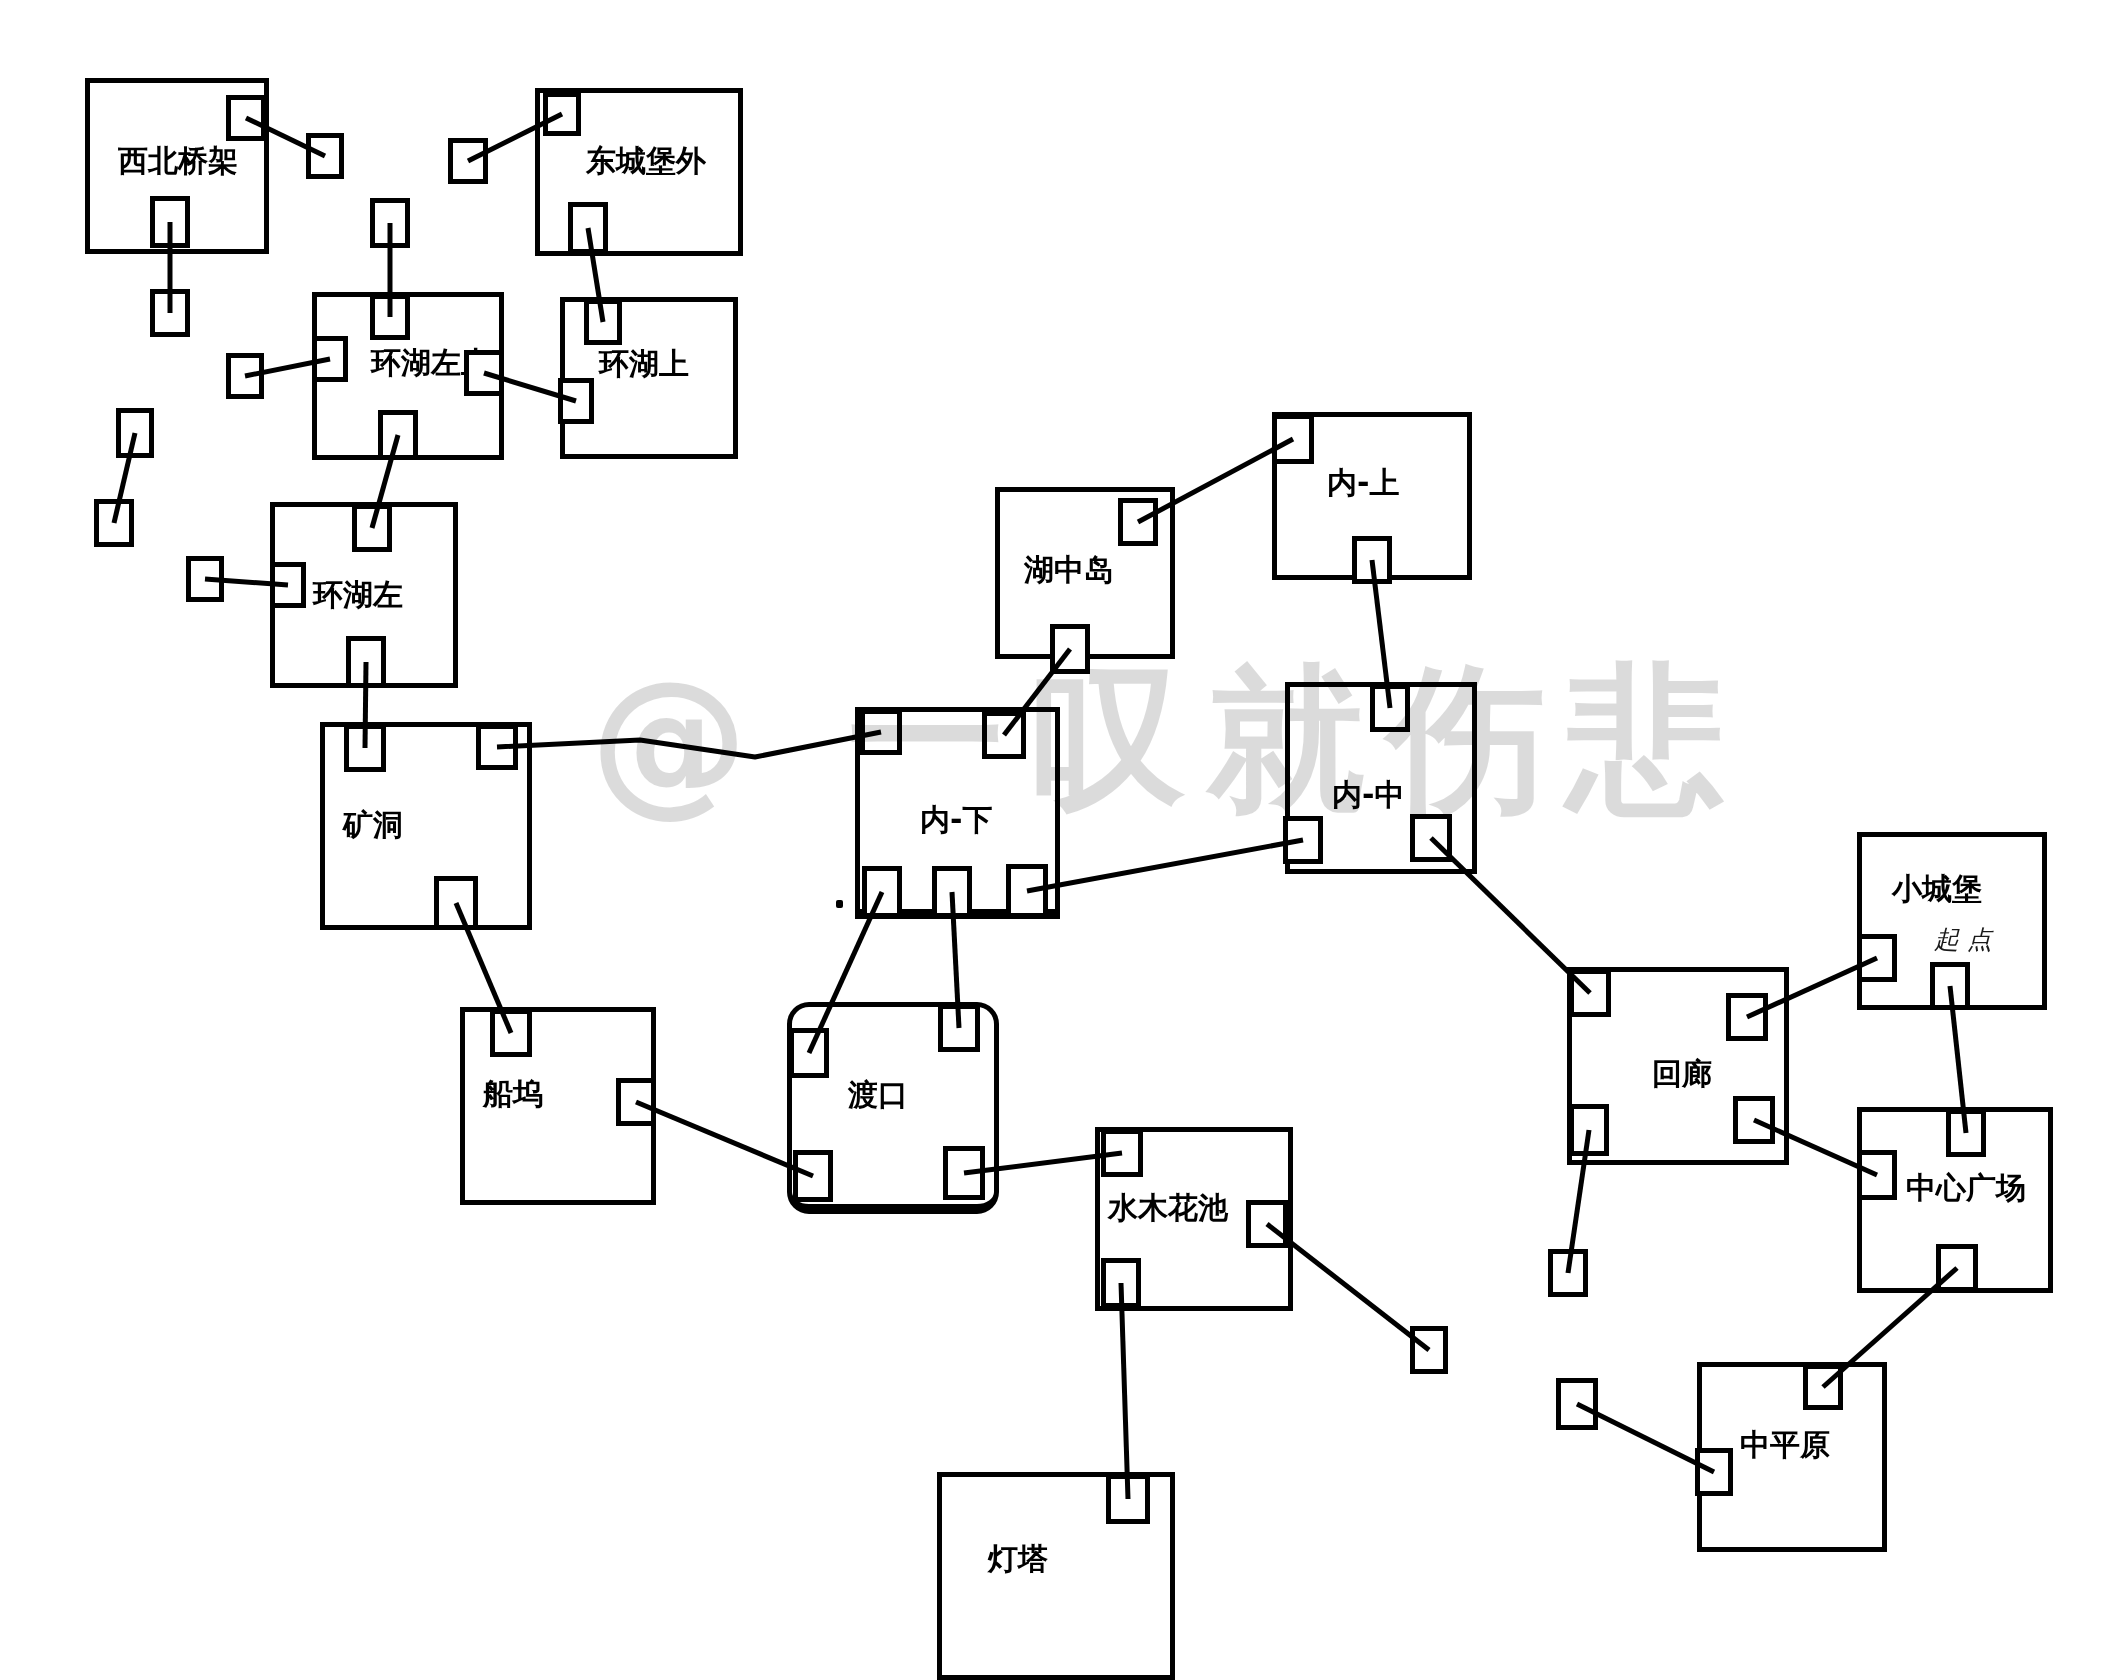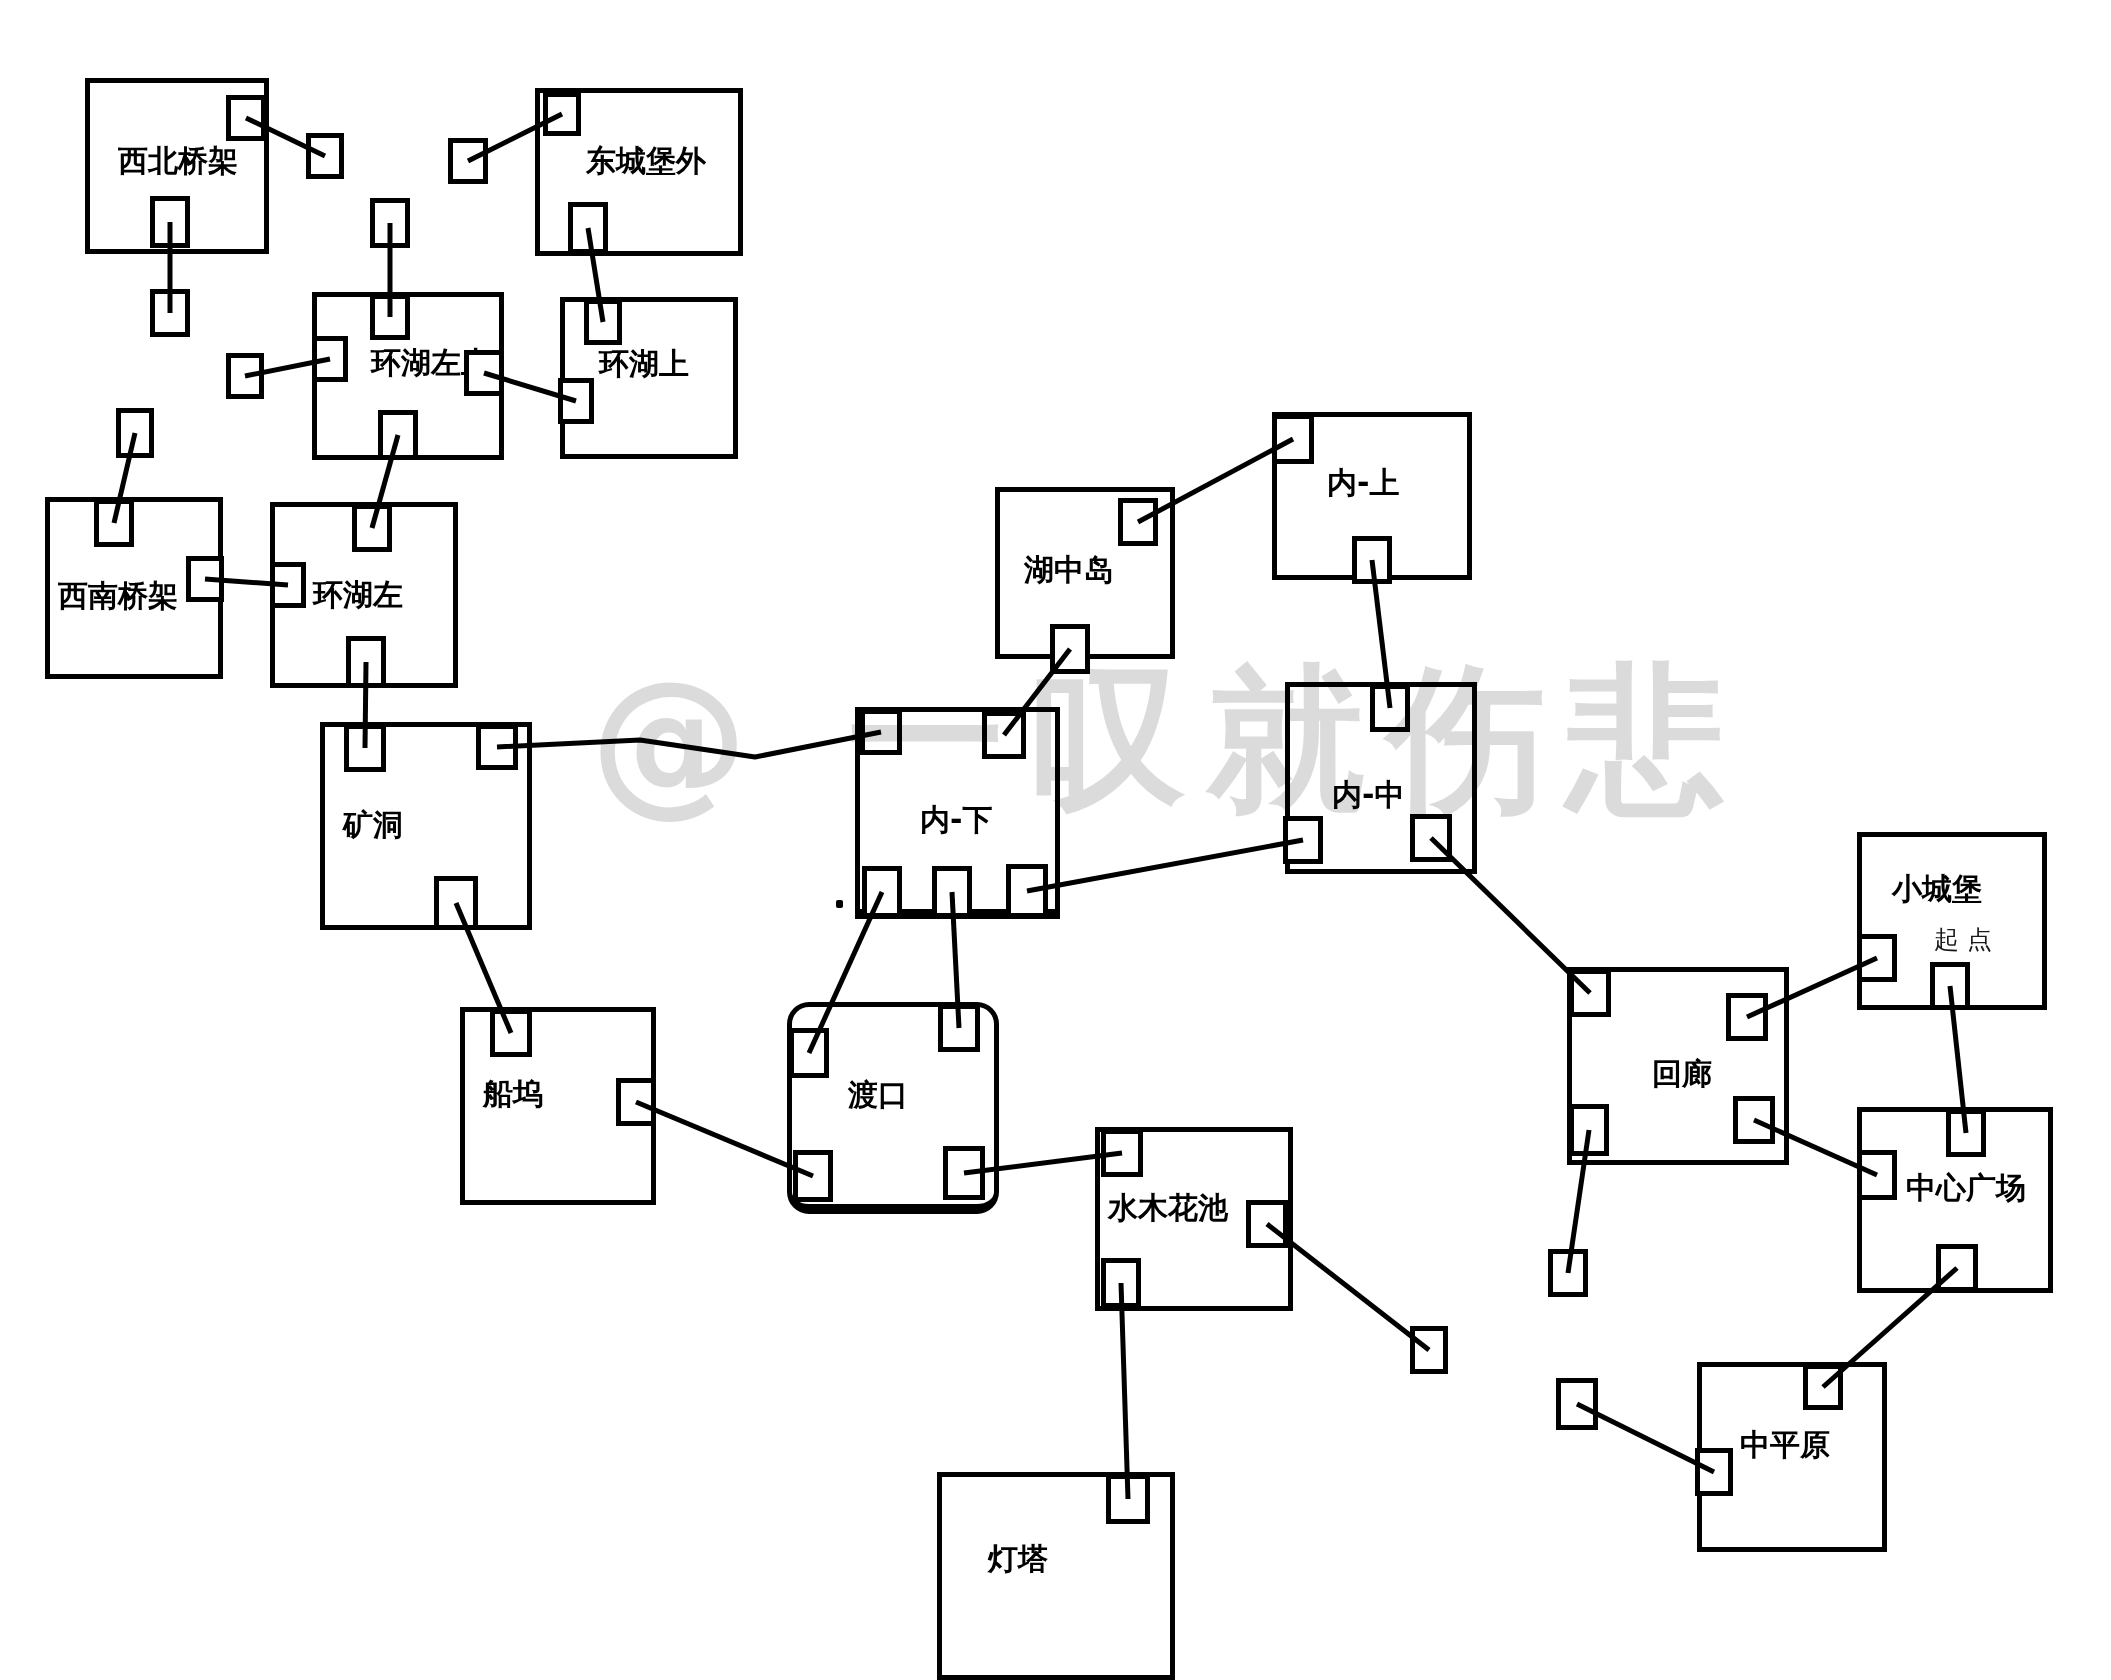"西南桥架" div.node { html: <div> <div>西南桥架</div> </div> -> none }
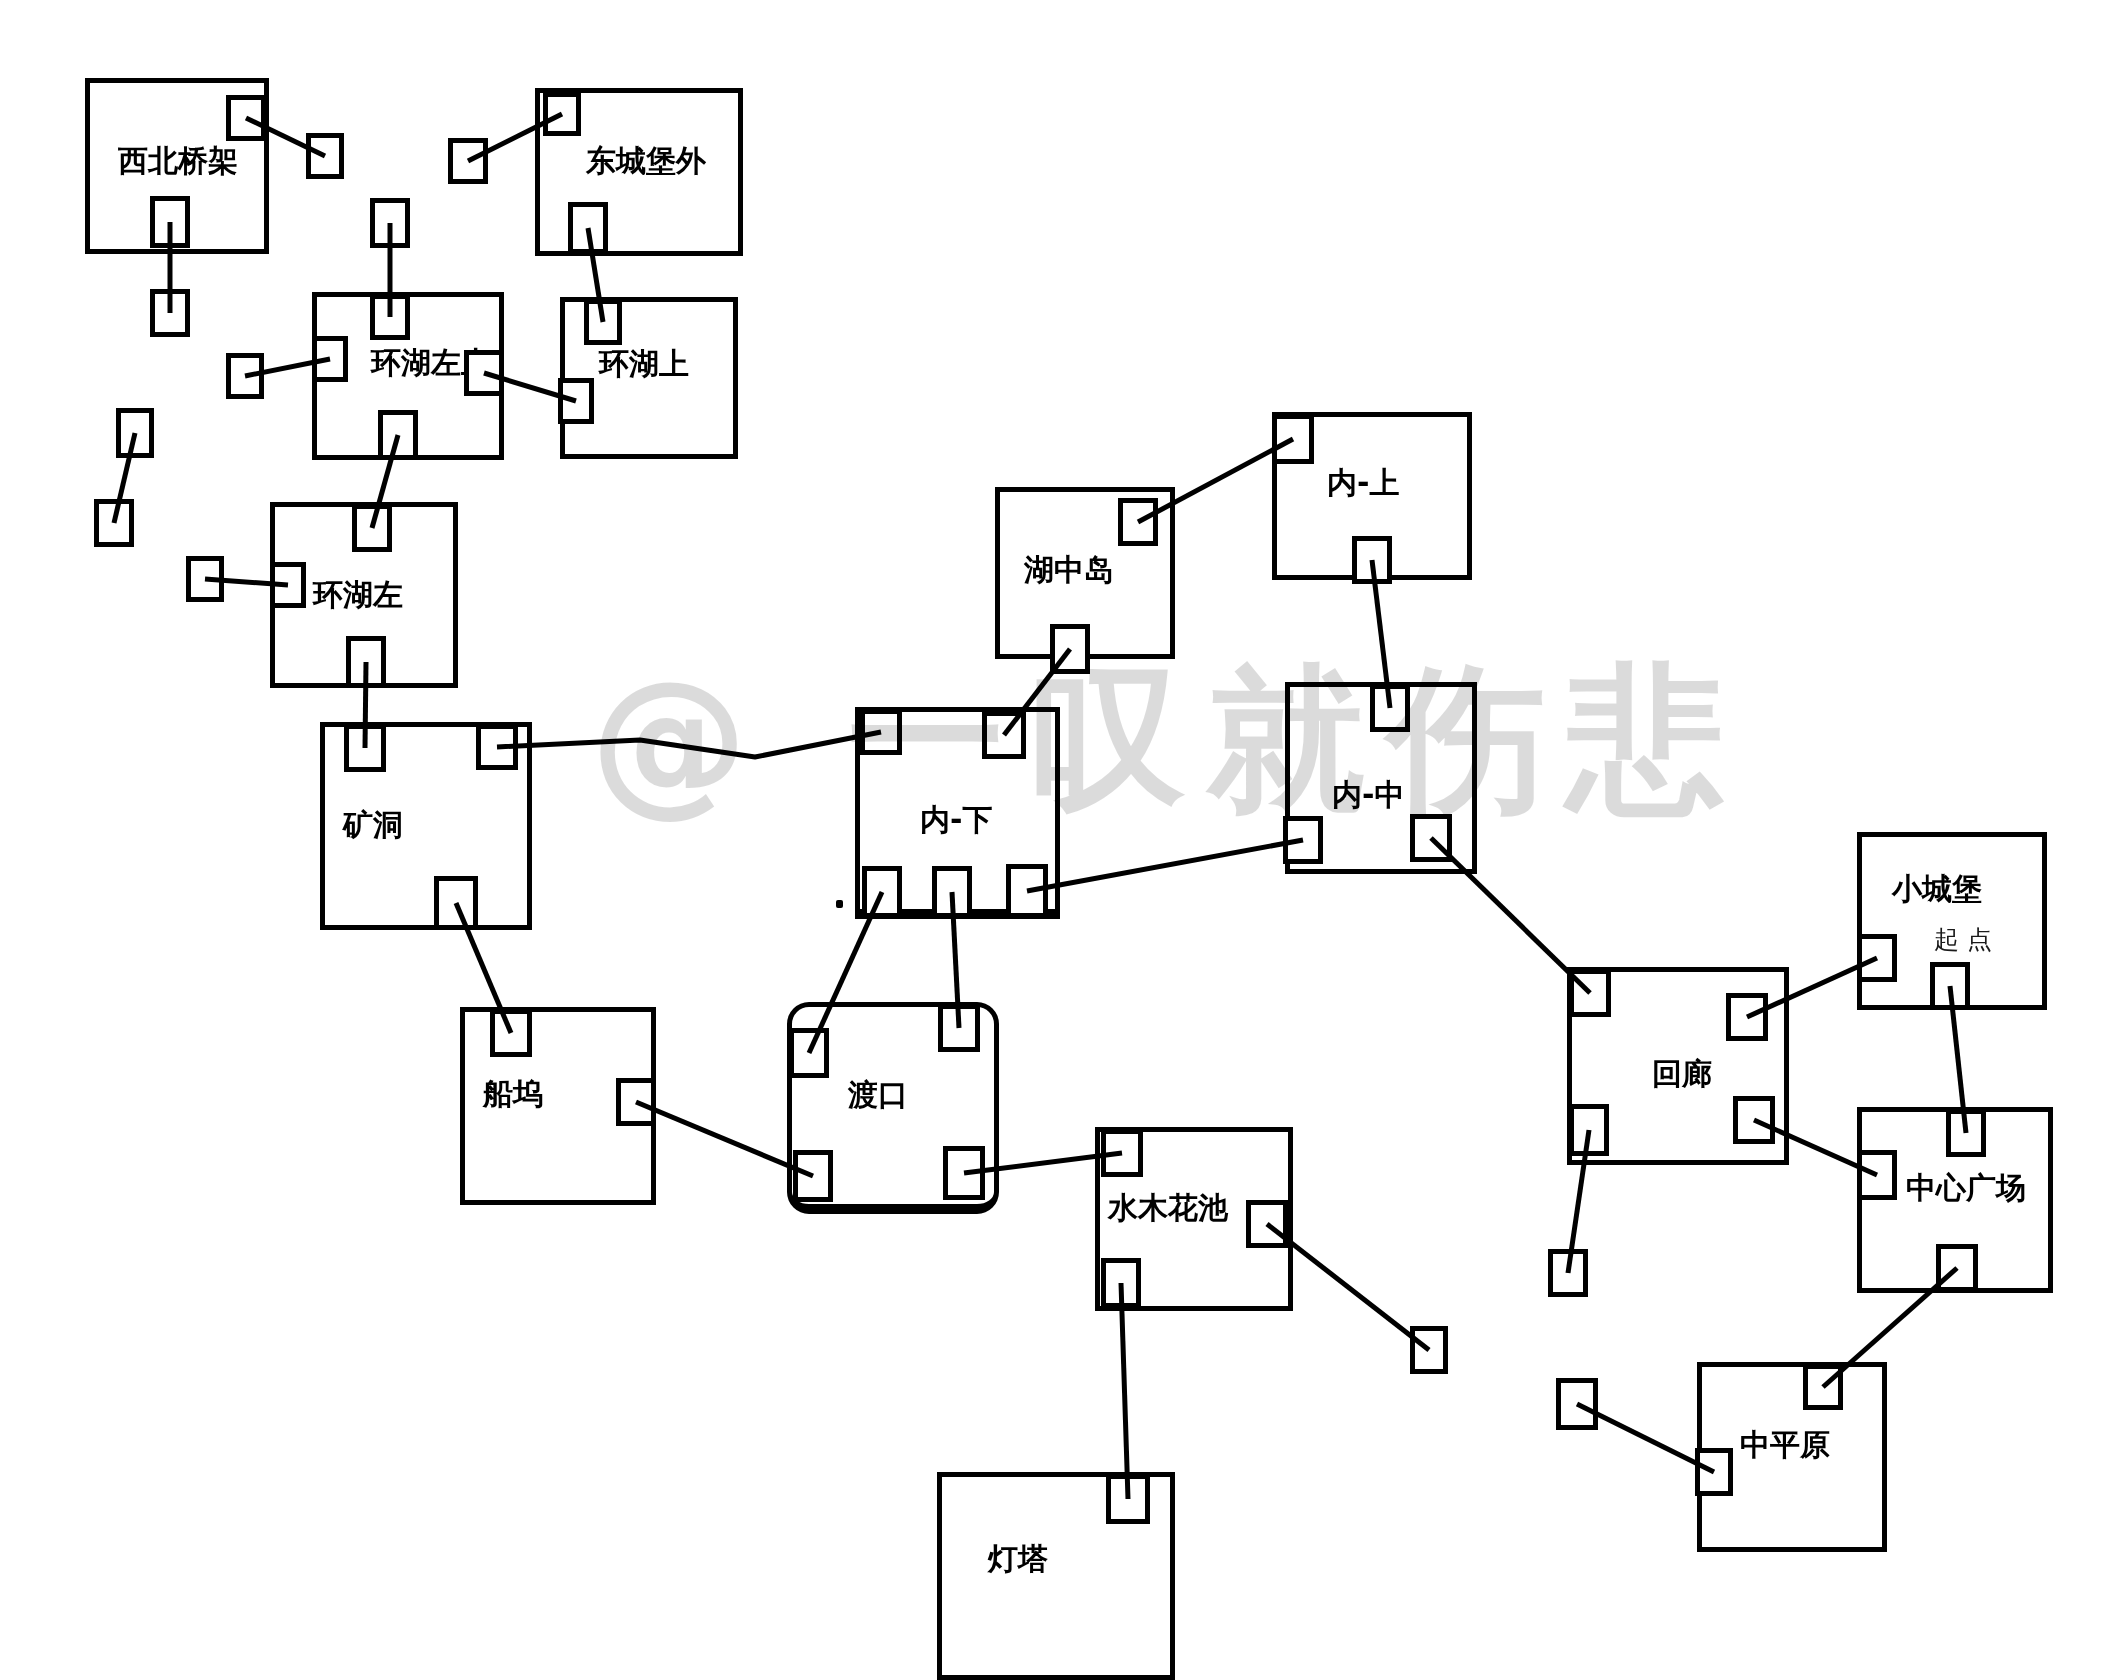"起点" .node-sublabel { font-style: none -> italic }
